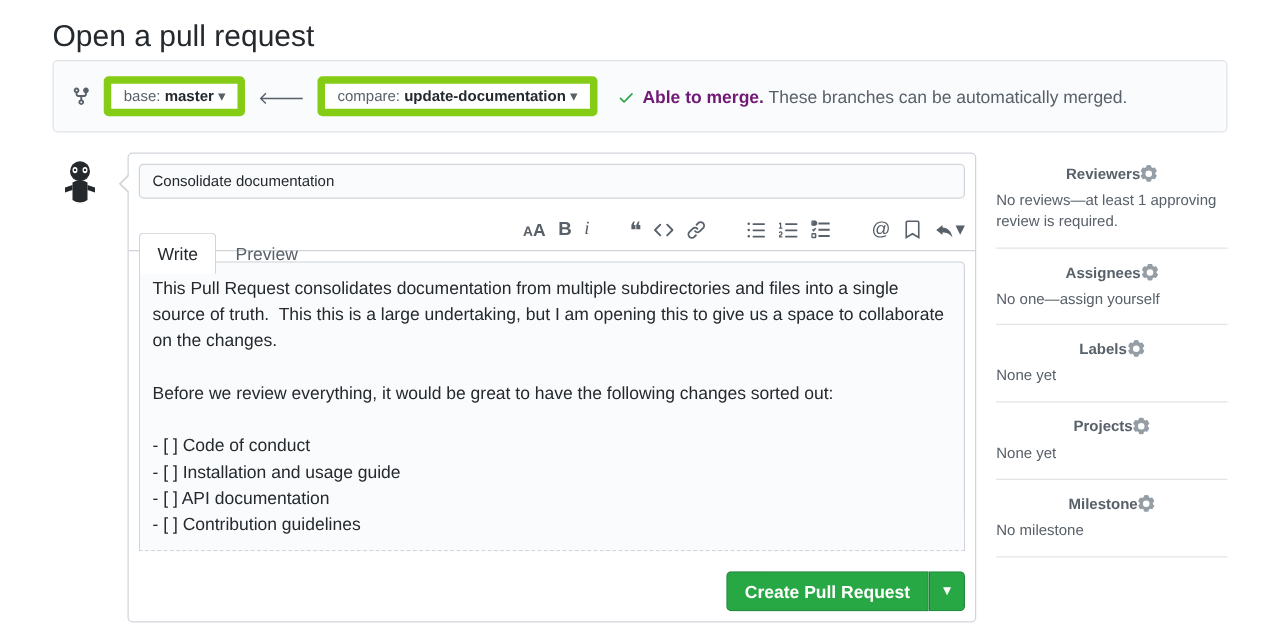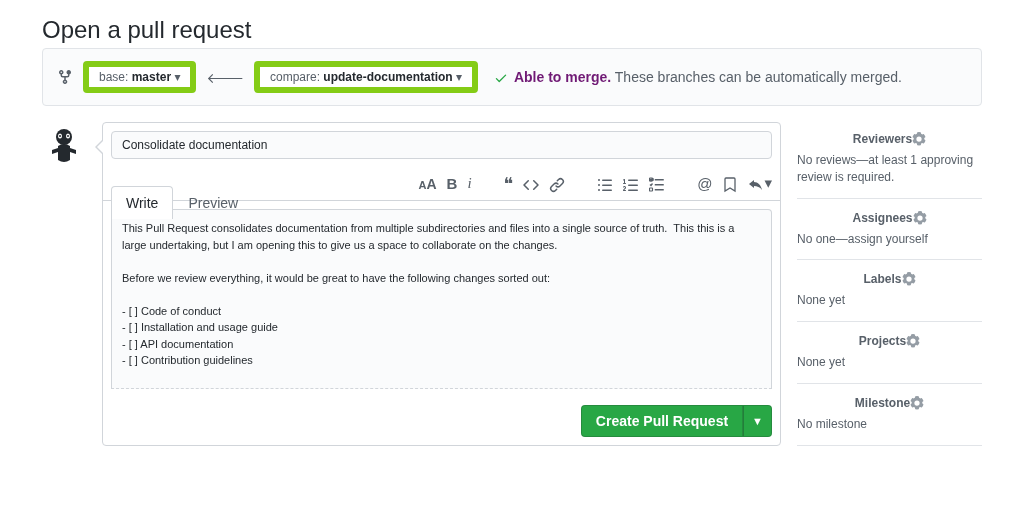"This Pull Request consolidates" .textarea { font-size: 11px -> 14px }
